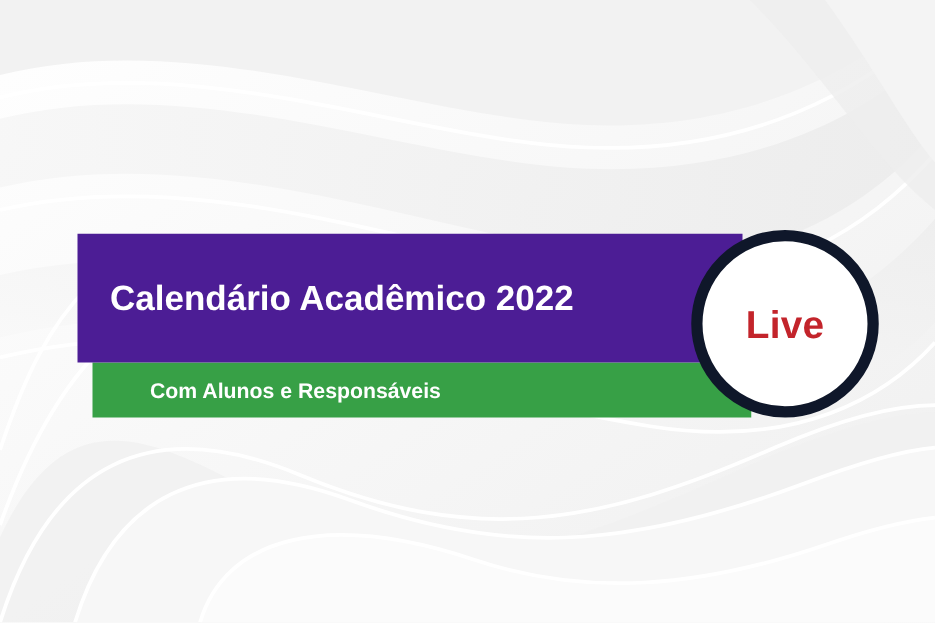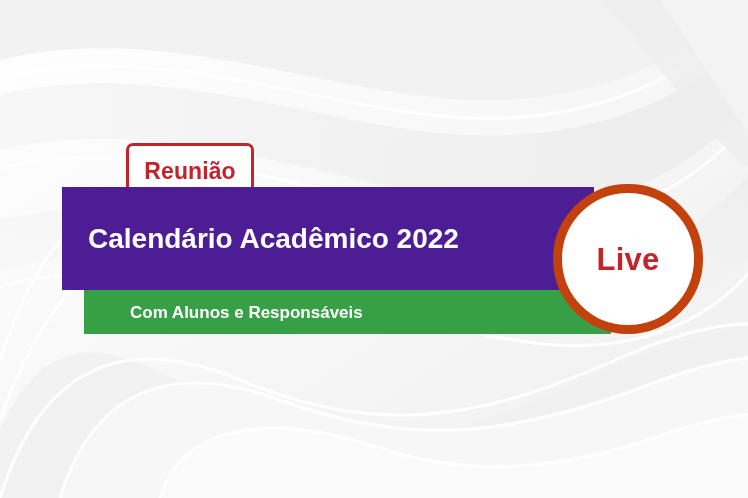"Reunião" div.badge-reuniao { html: <div> <span>Reunião</span> </div> -> none }
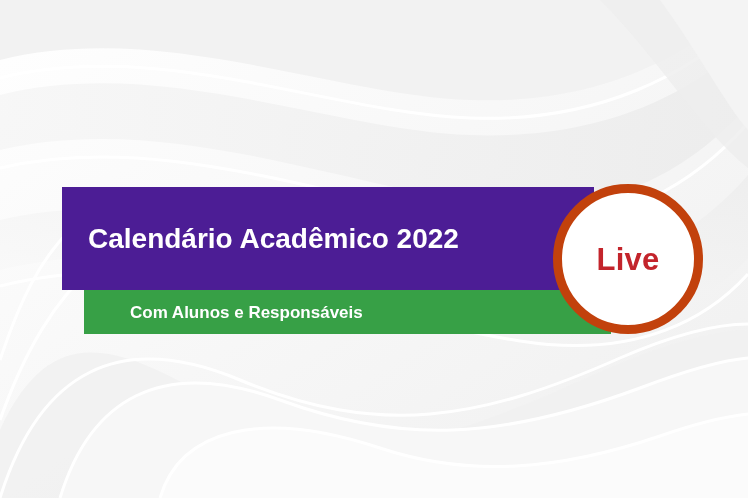"Live" .badge-live { border: 9px solid #c2410c -> 9px solid #0f172a }
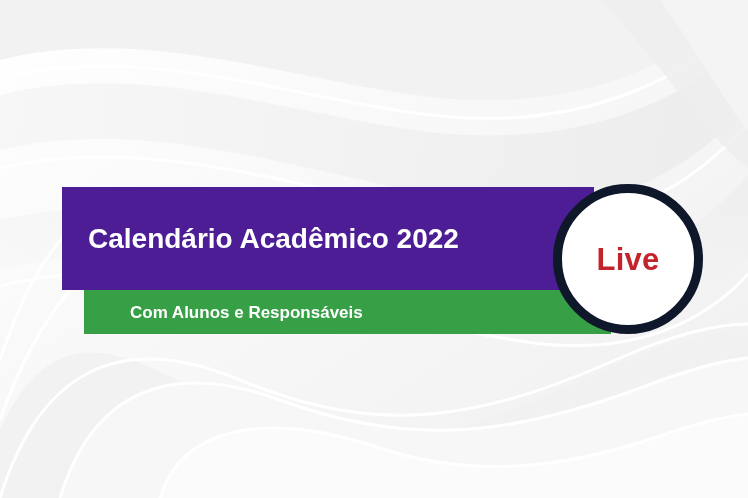"Com Alunos e Responsáveis" .band-green { left: 84px -> 74px }
